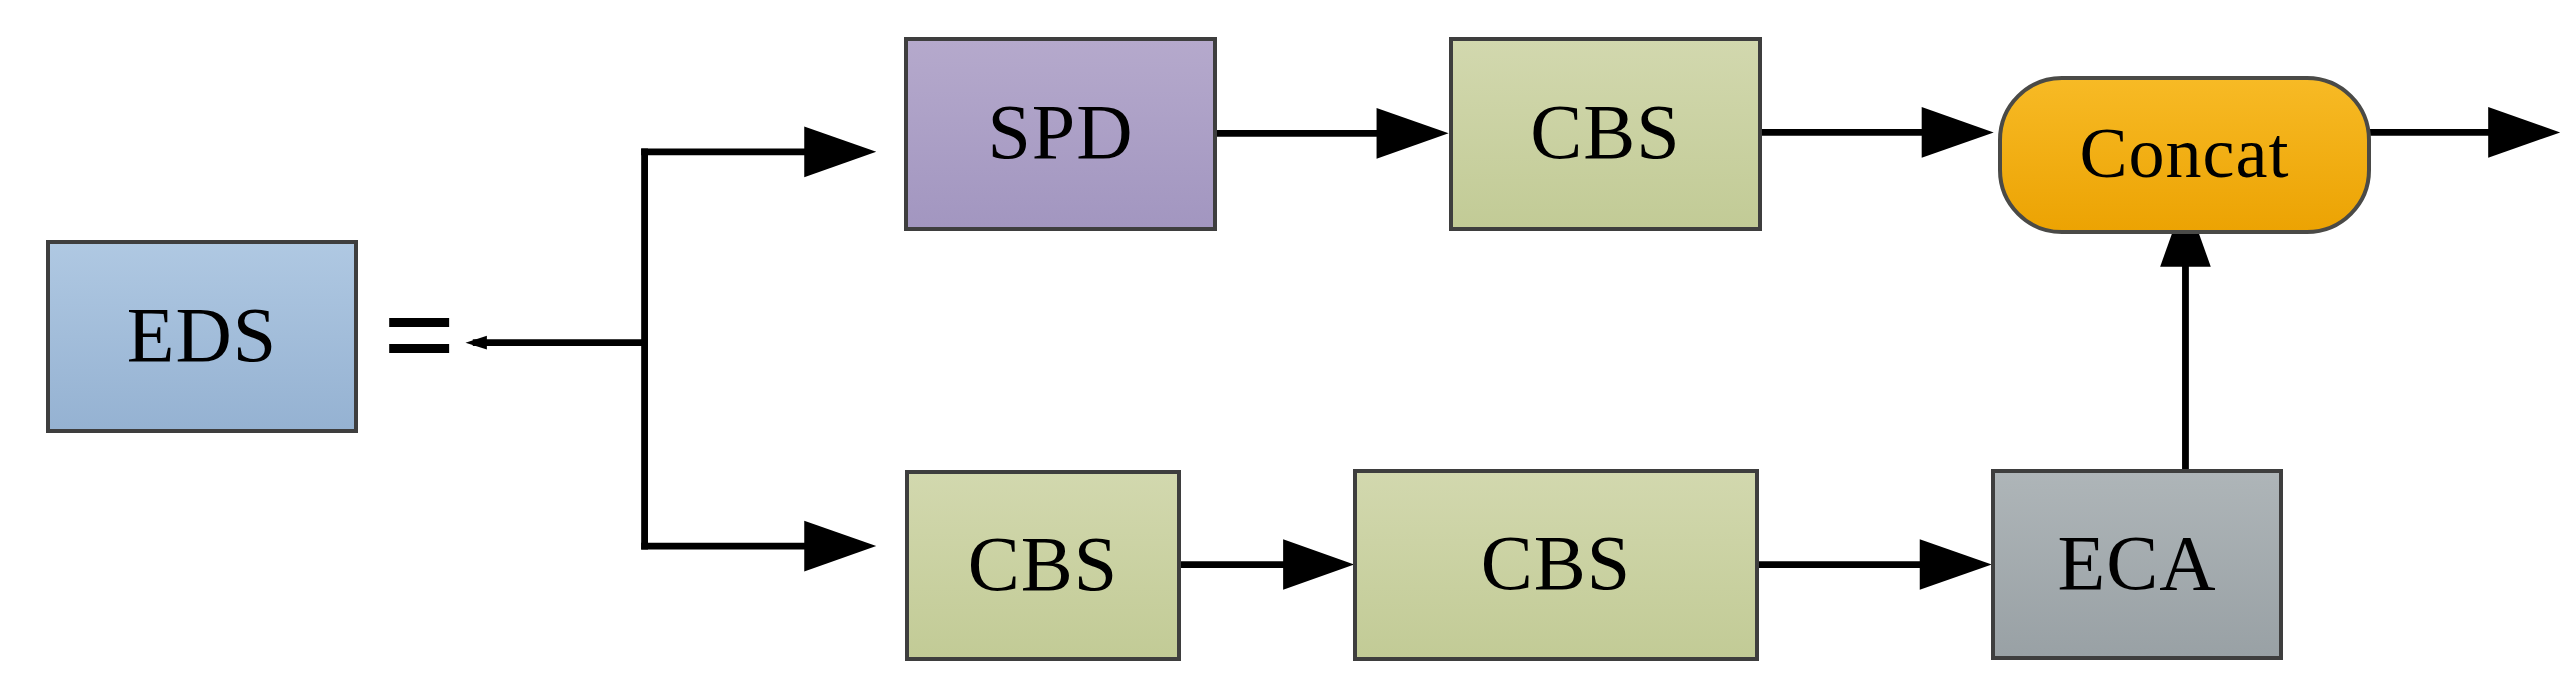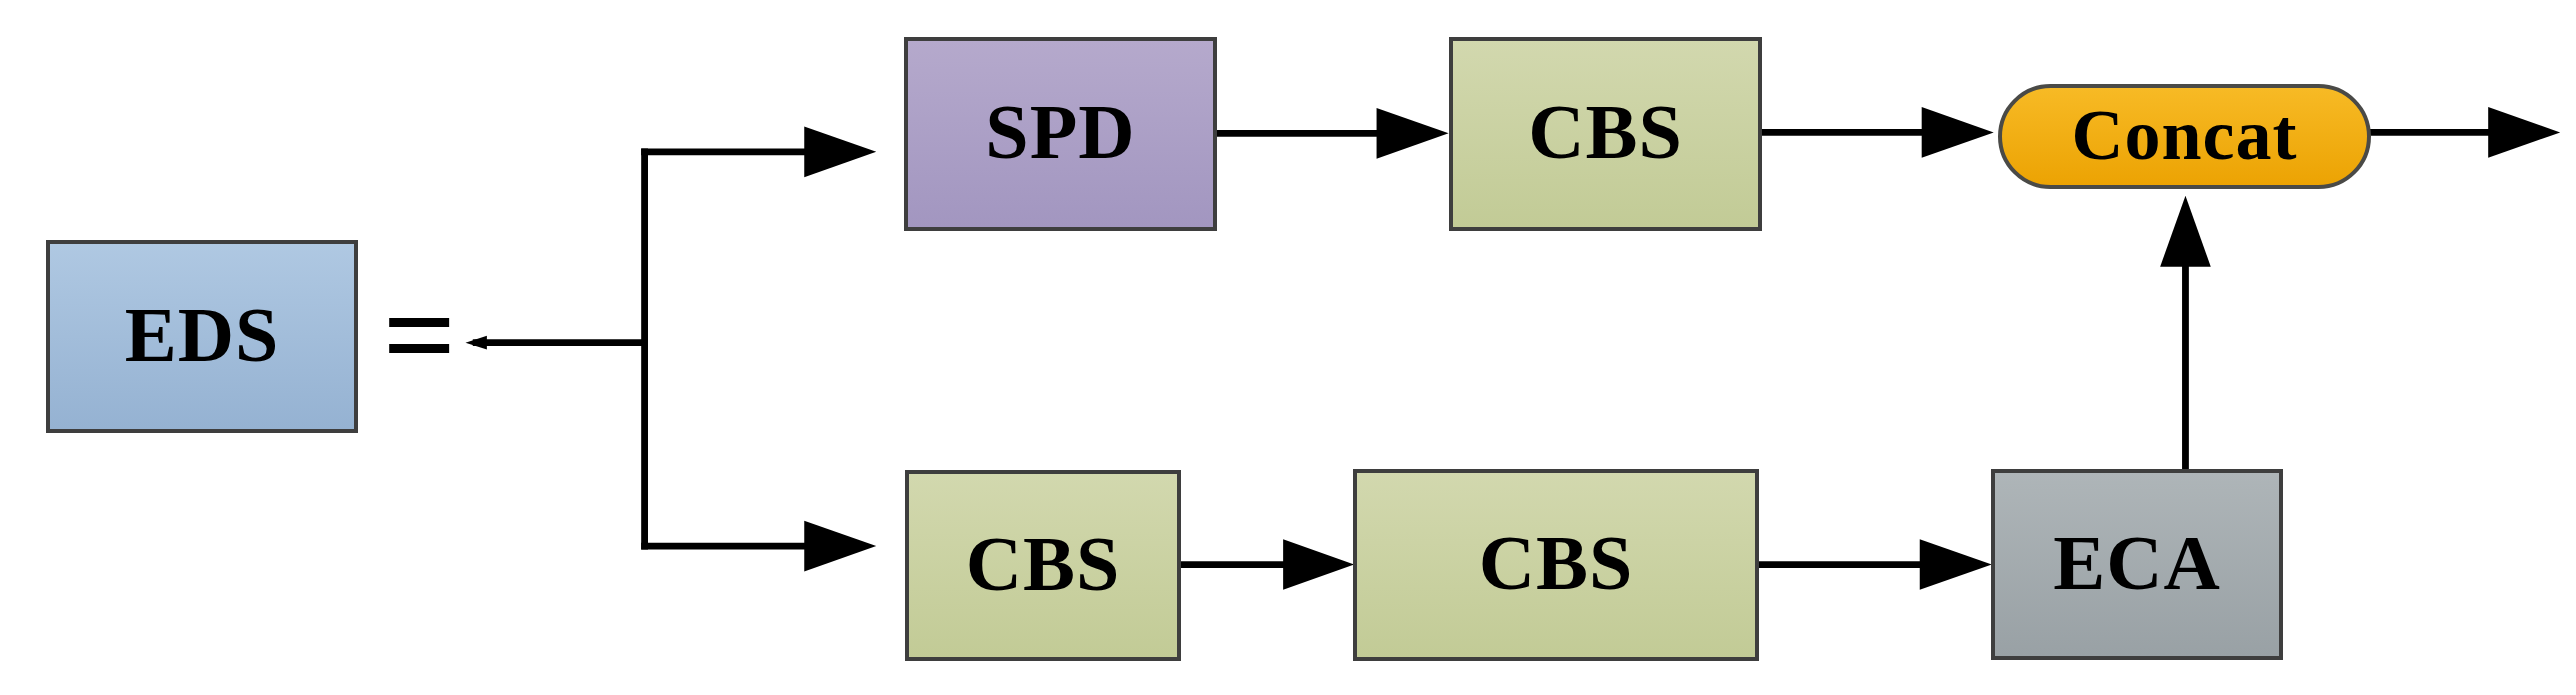"SPD" .node .node-label { font-weight: bold -> normal }
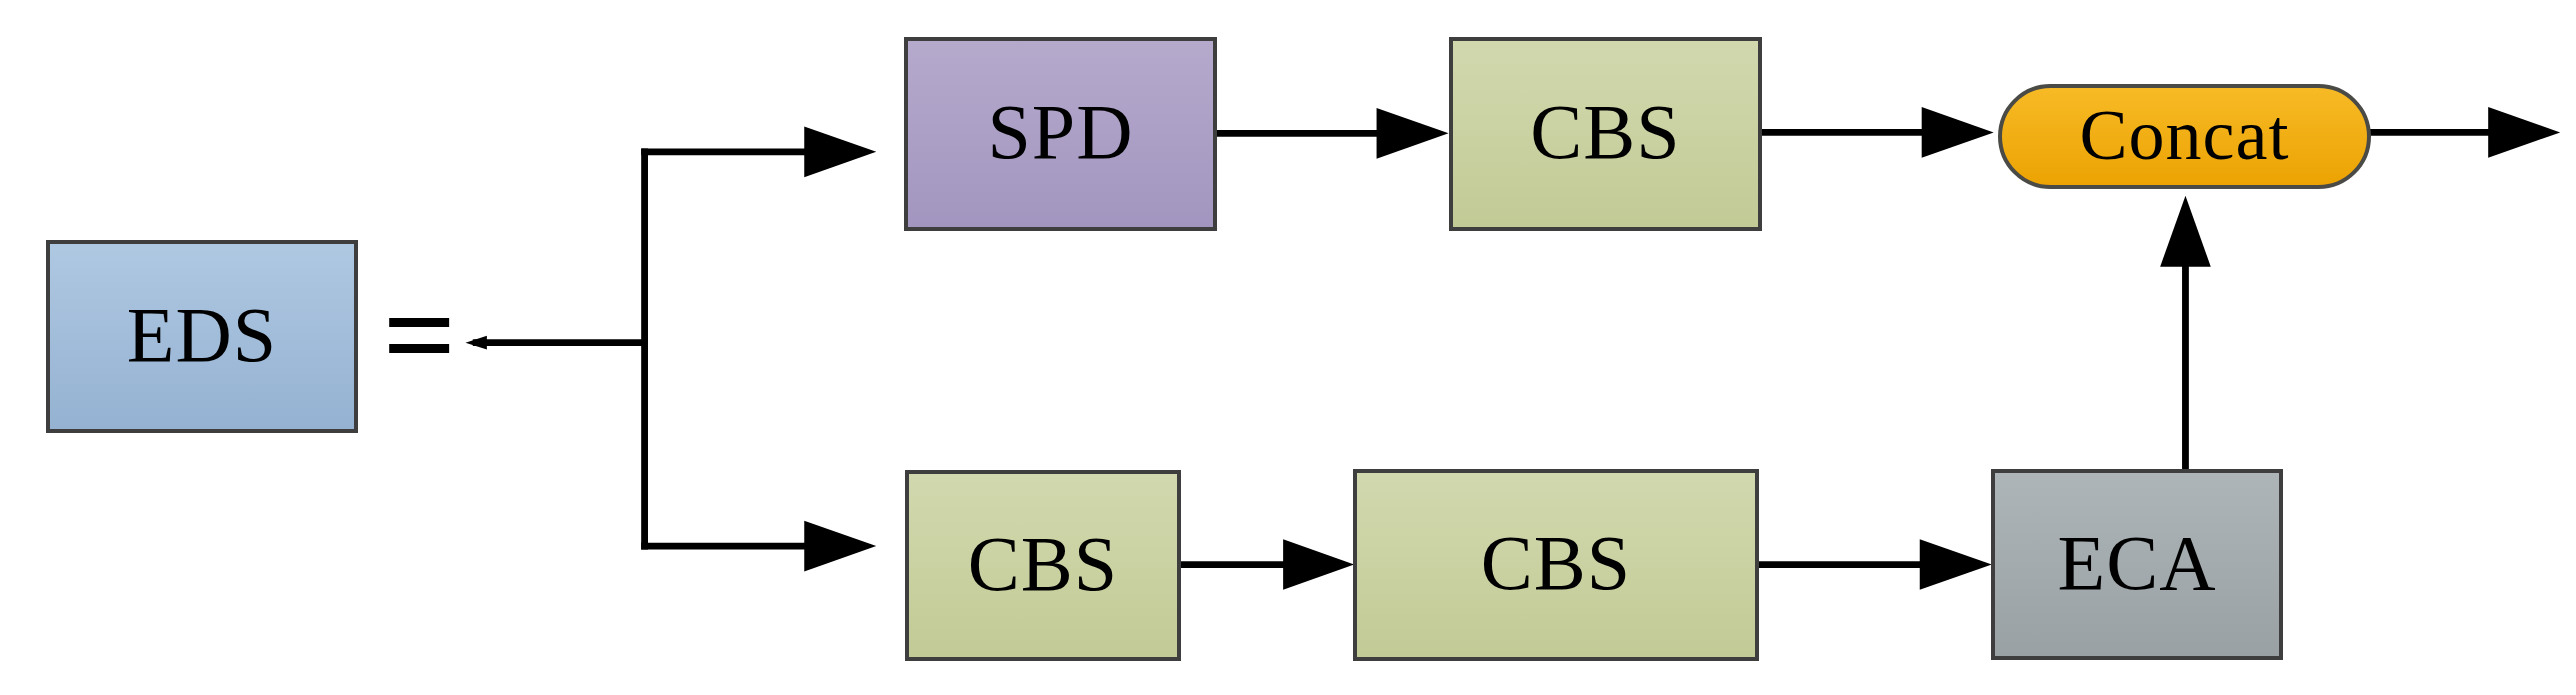"Concat" #node-concat { height: 105px -> 158px; top: 84px -> 76px }
